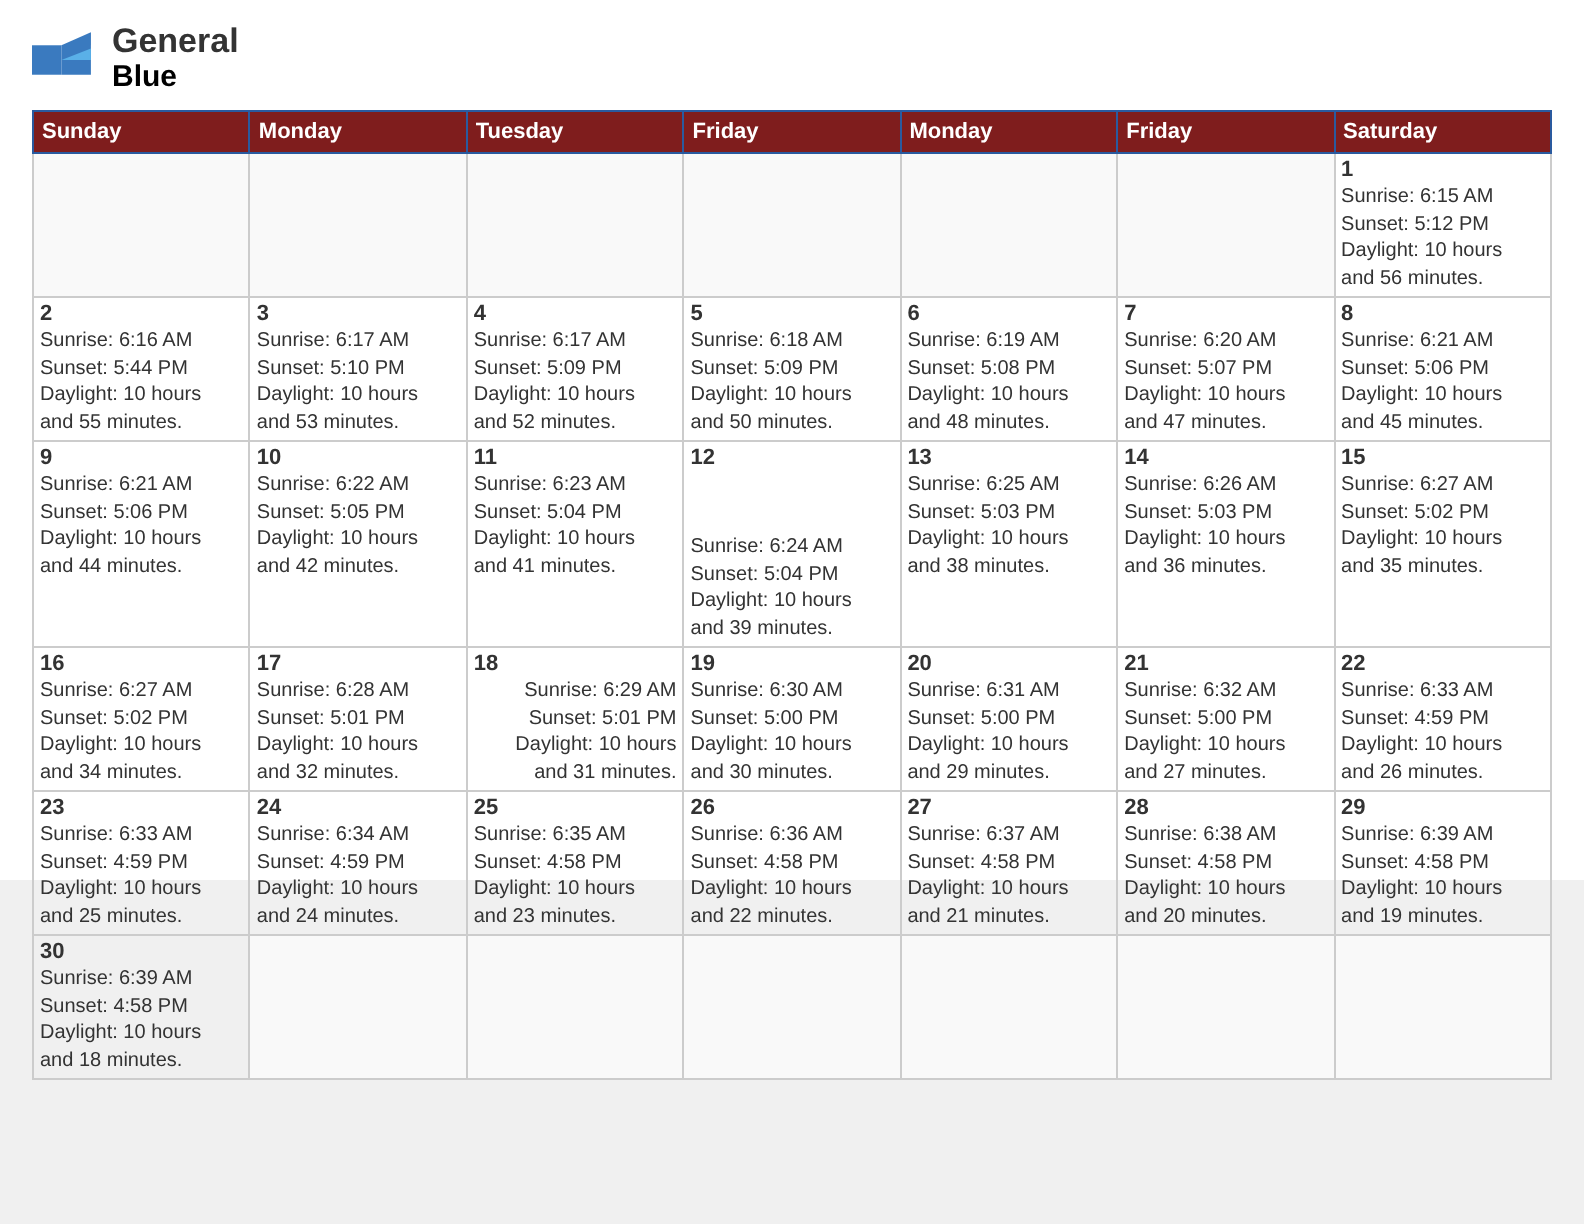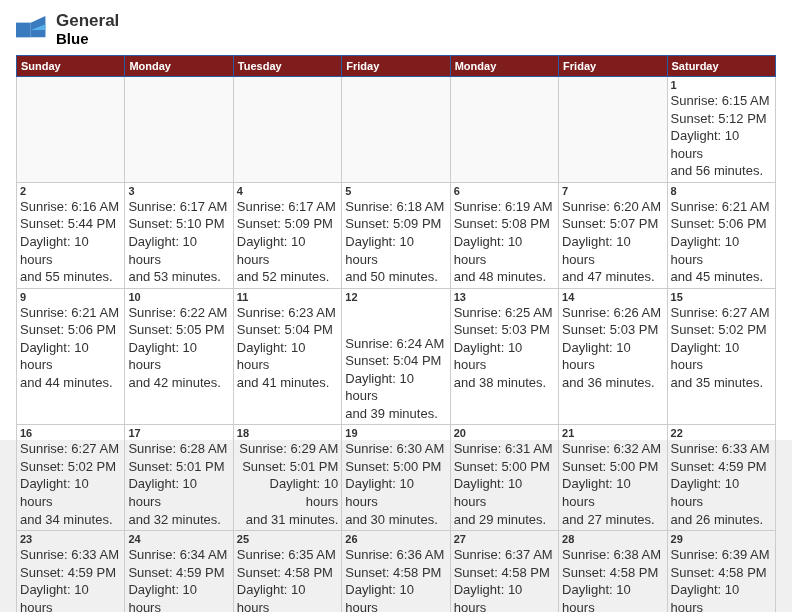"Sunrise: 6:15 AM" .day-info { font-size: 13px -> 10px }
